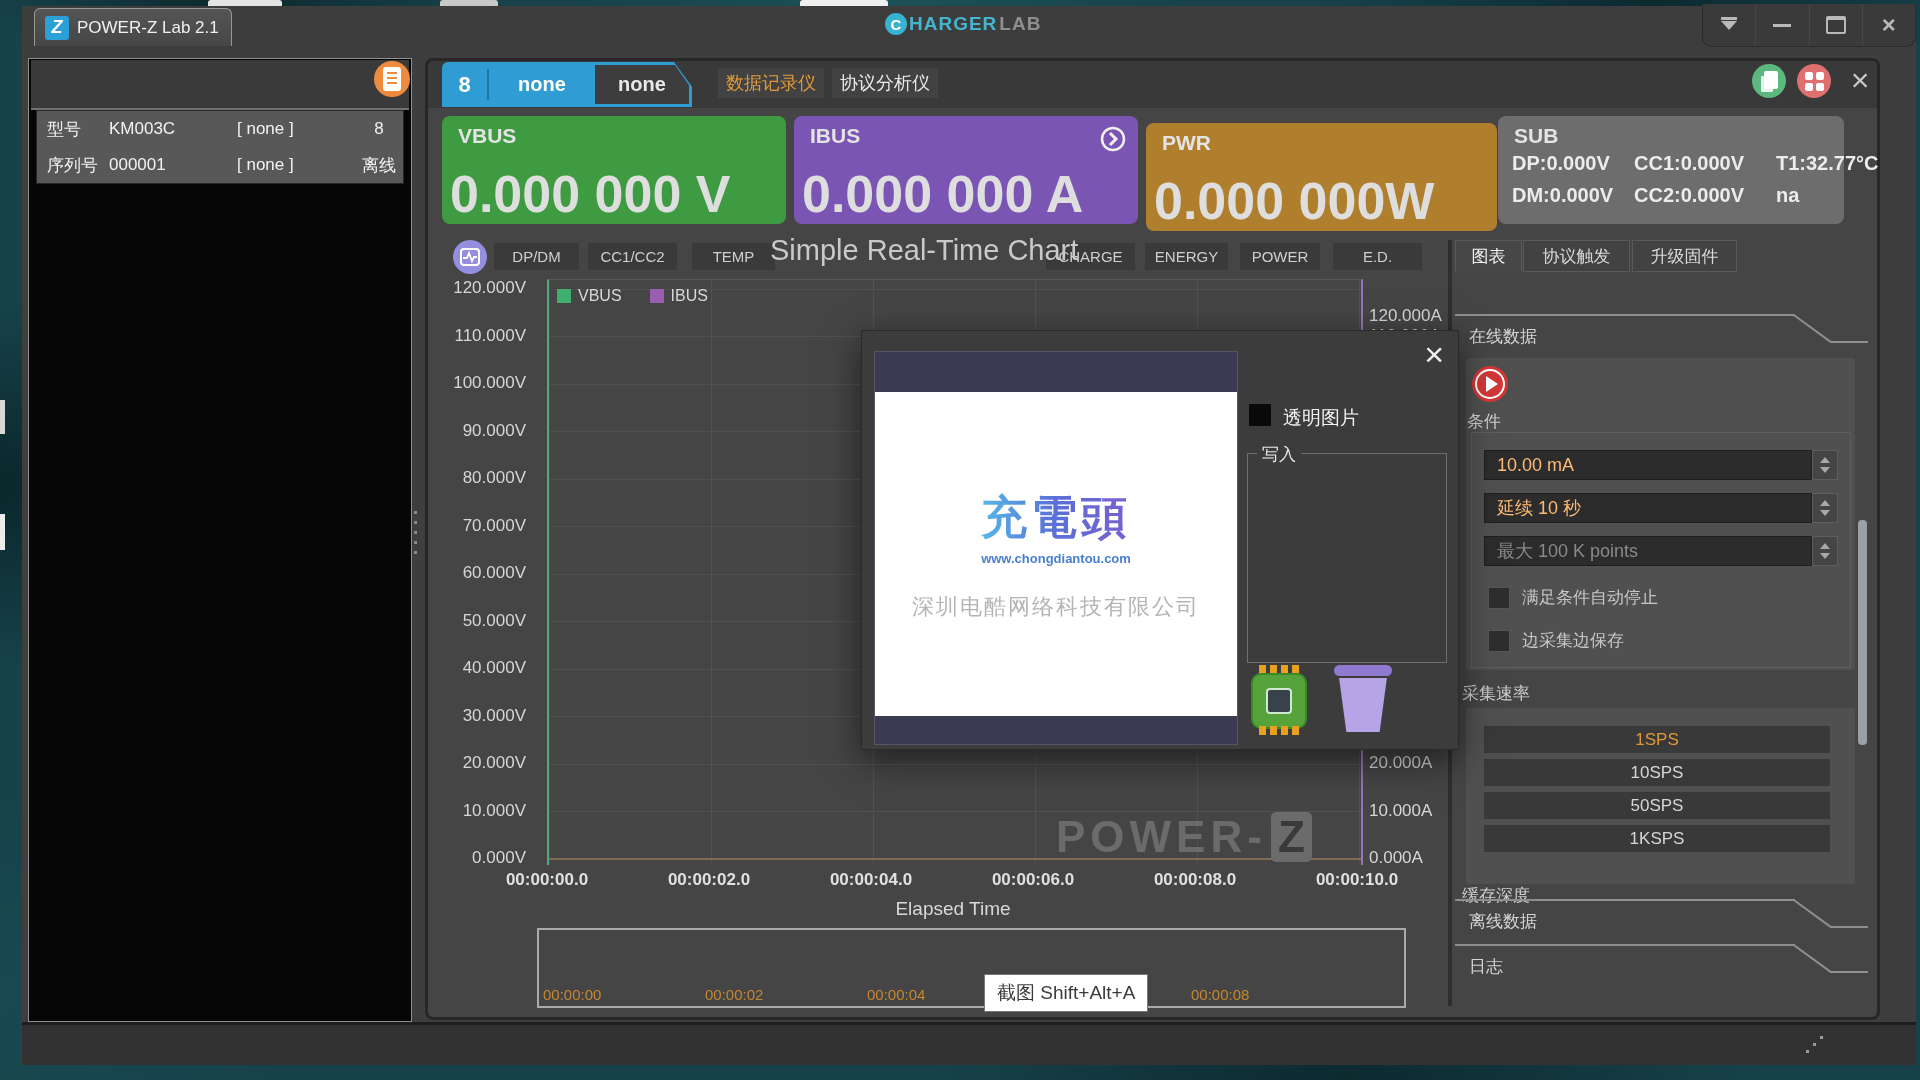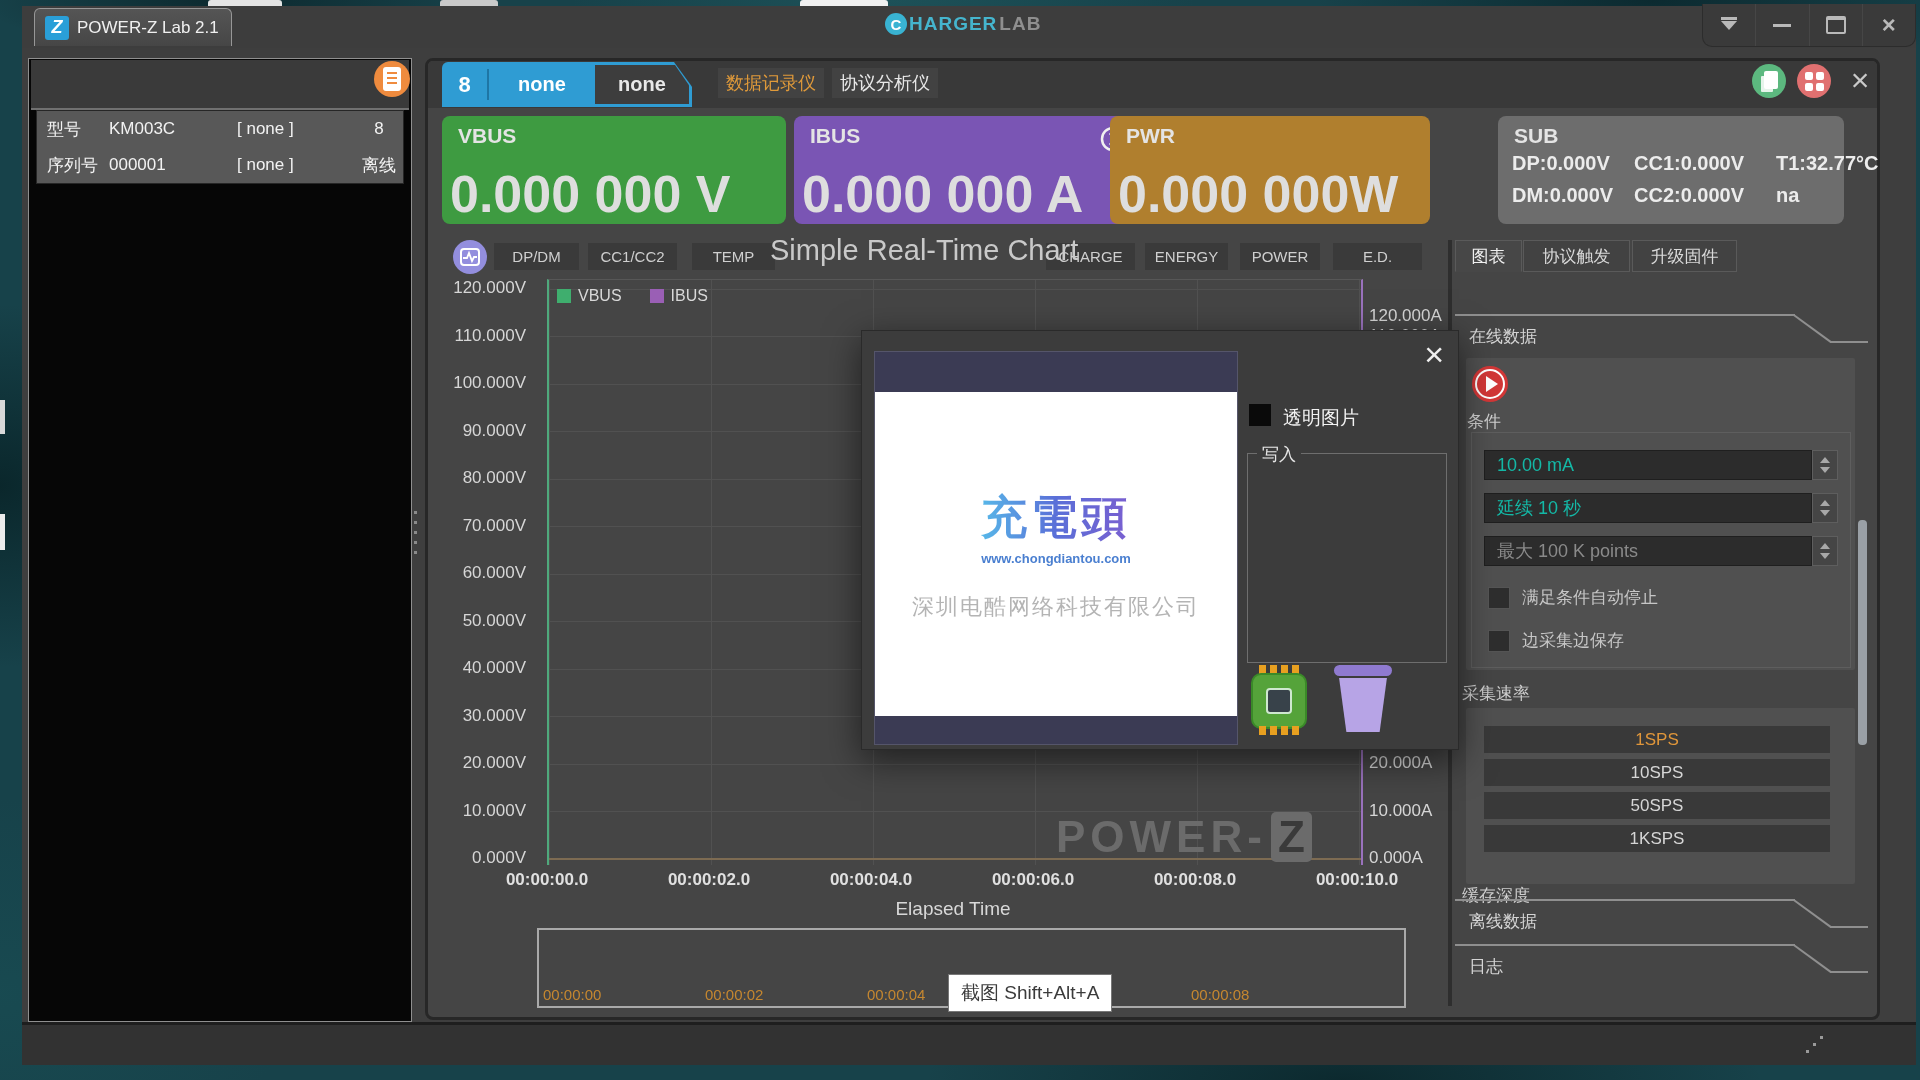"PWR" .card.pwr { left: 1110px -> 1146px; margin-top: none -> 7px; width: 320px -> 351px }
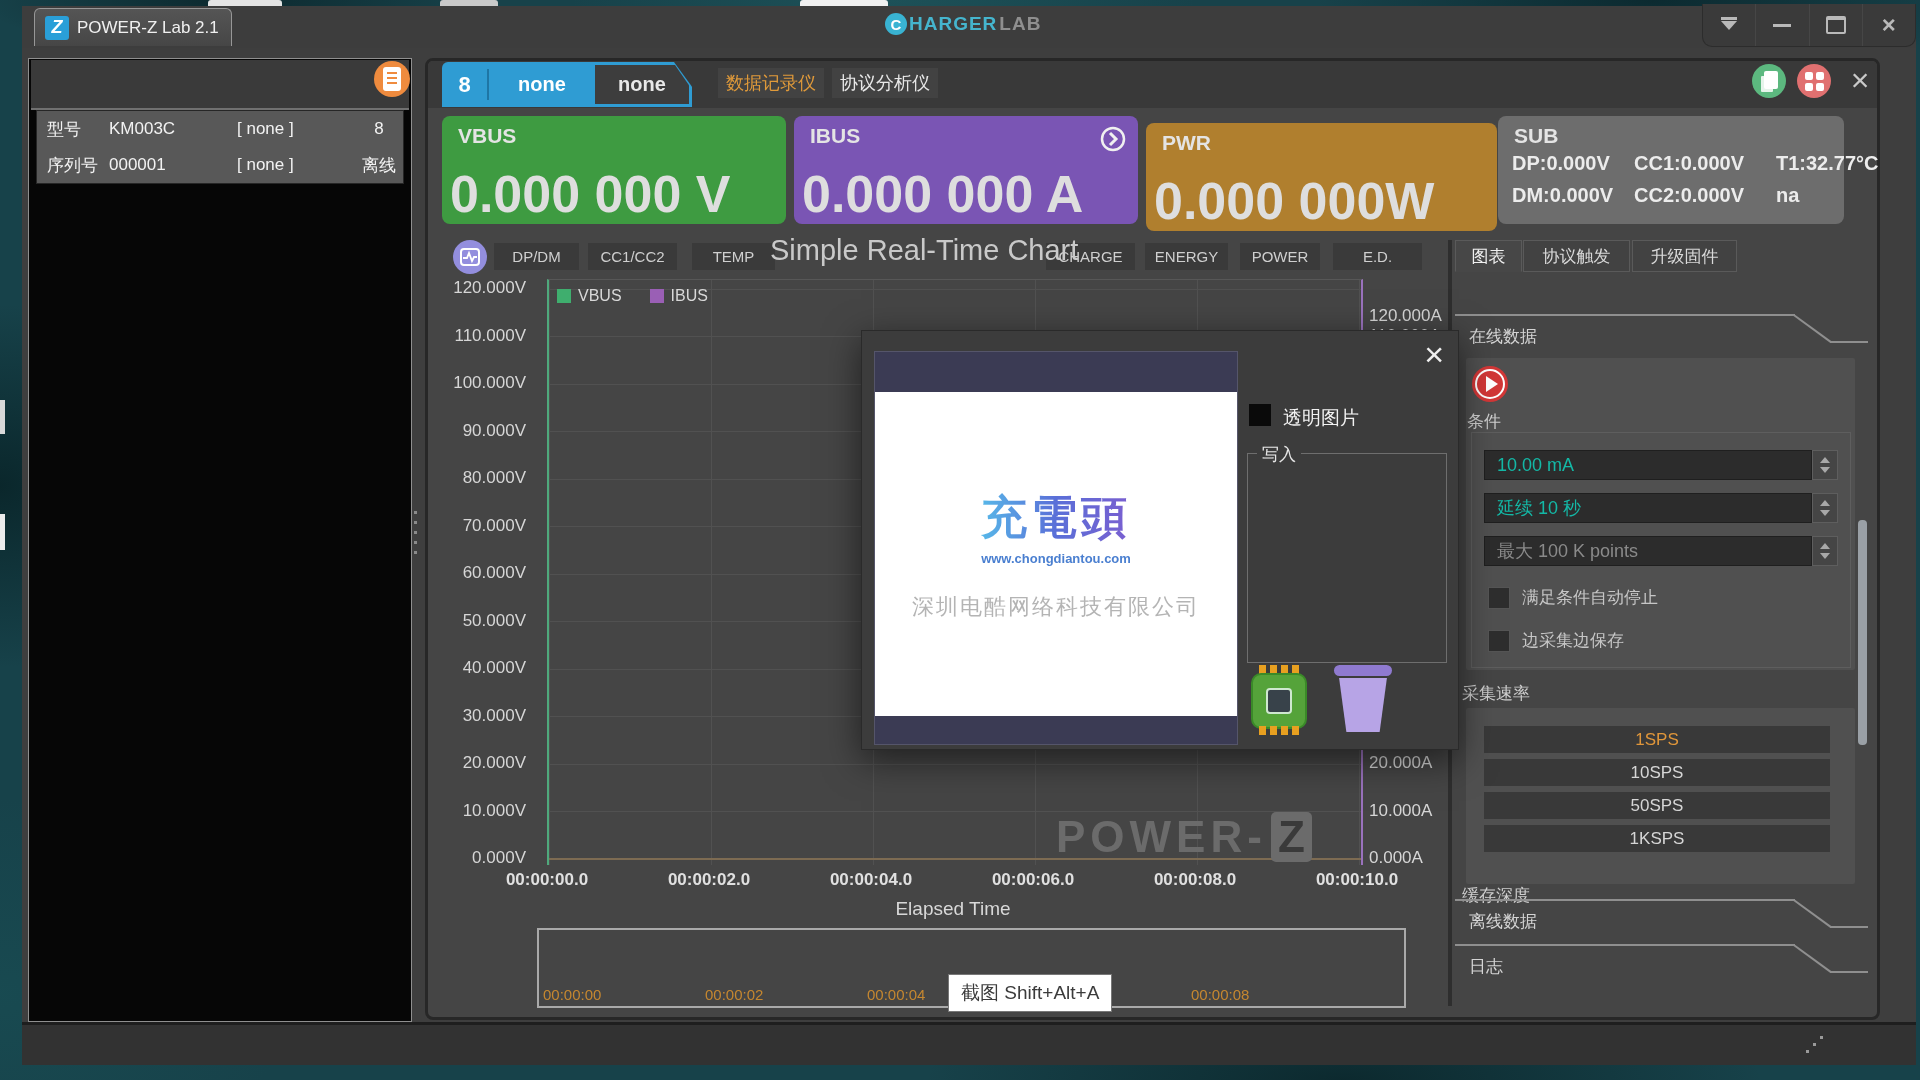"10.00 mA" .spin-input { color: #14b8a6 -> #fdba74 }
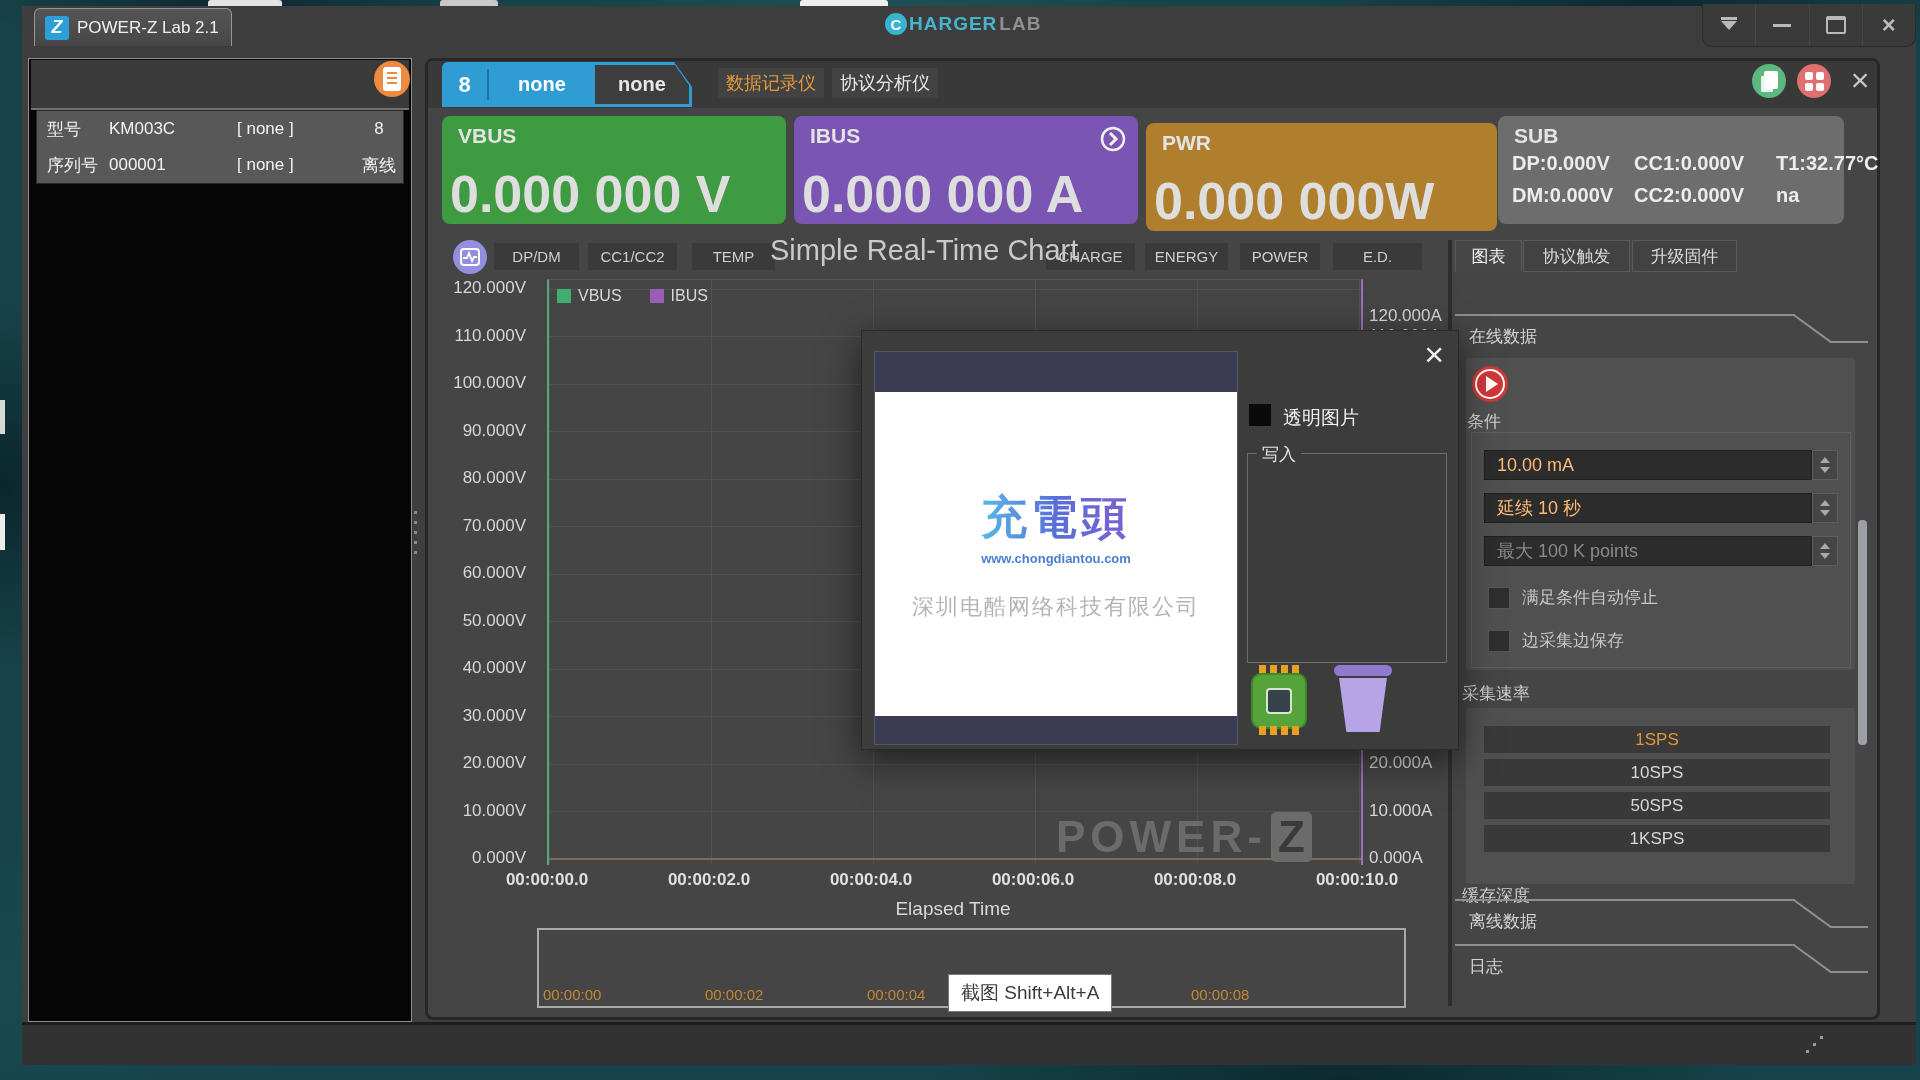"截图 Shift+Alt+A" .tooltip { left: 948px -> 984px }
